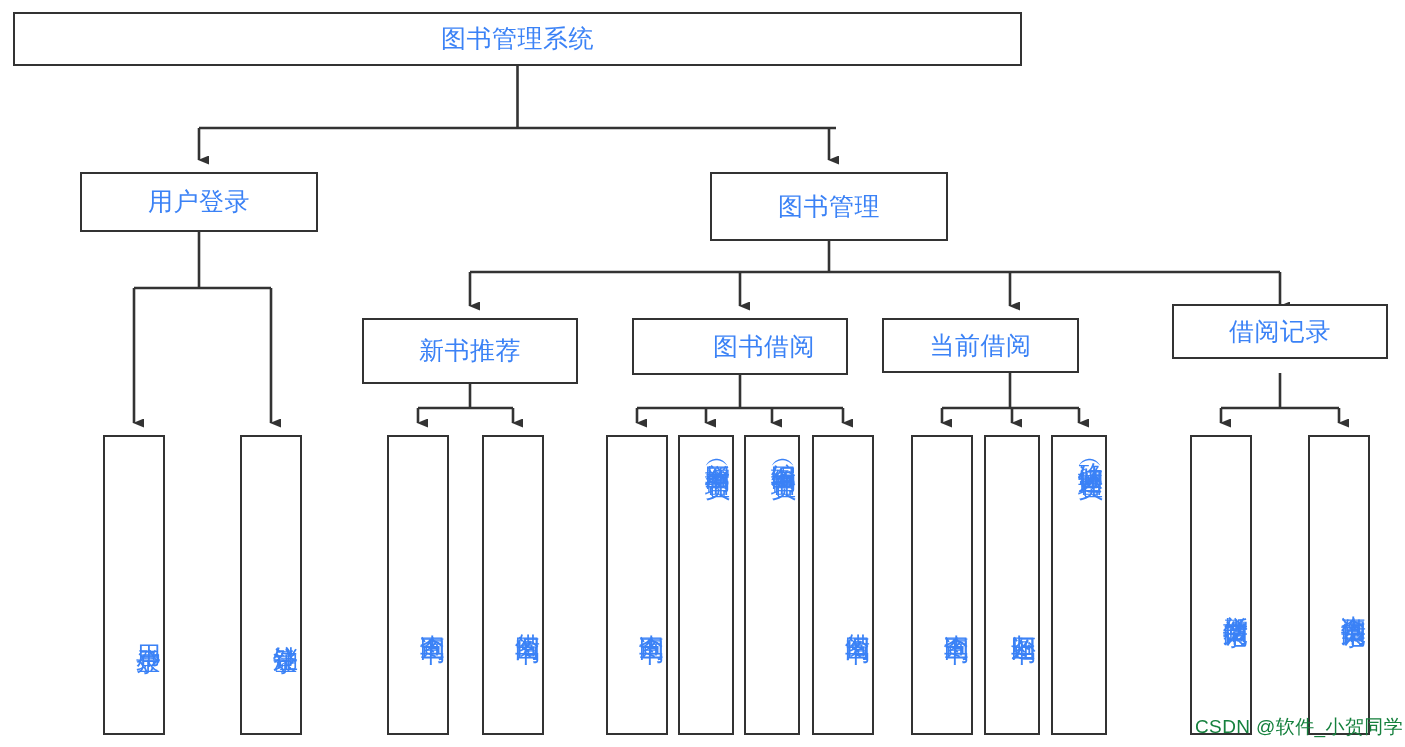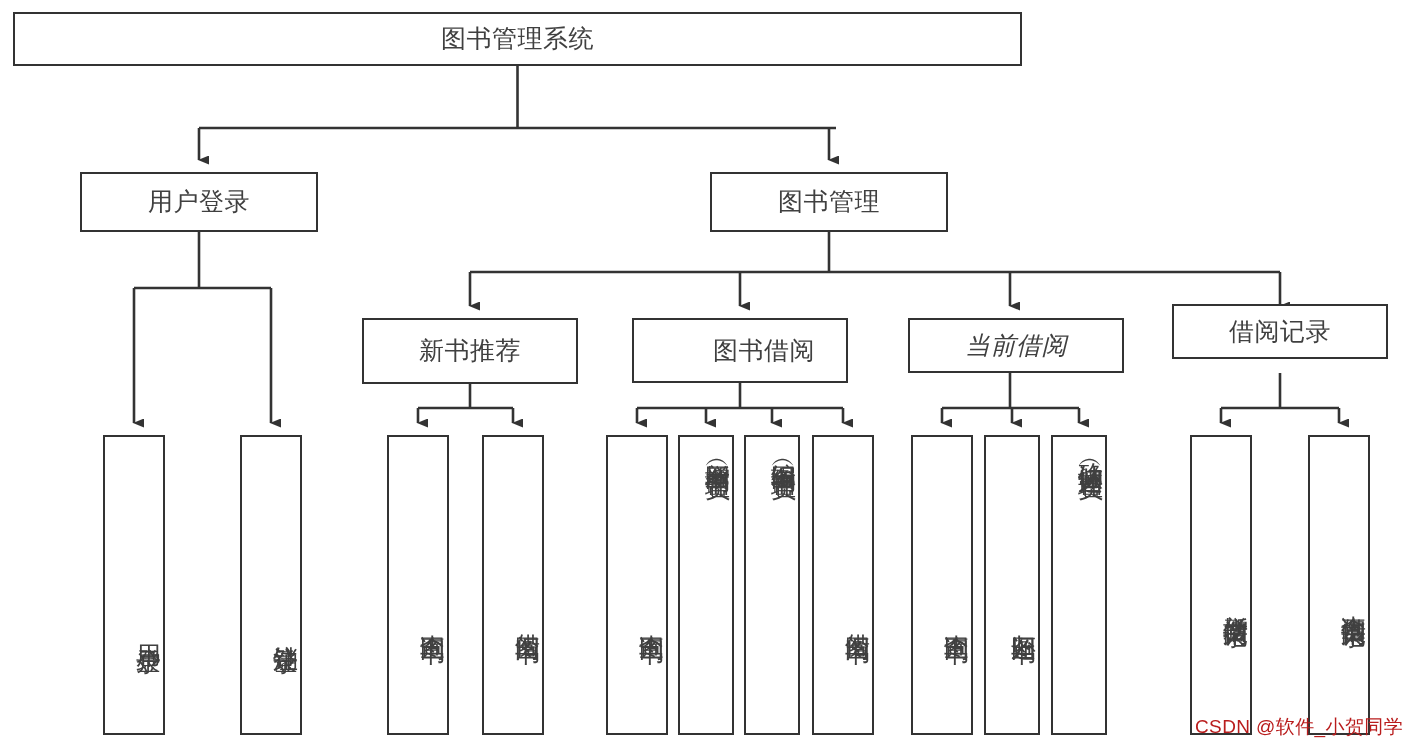"图书管理系统" .node { color: #404040 -> #3b82f6 }
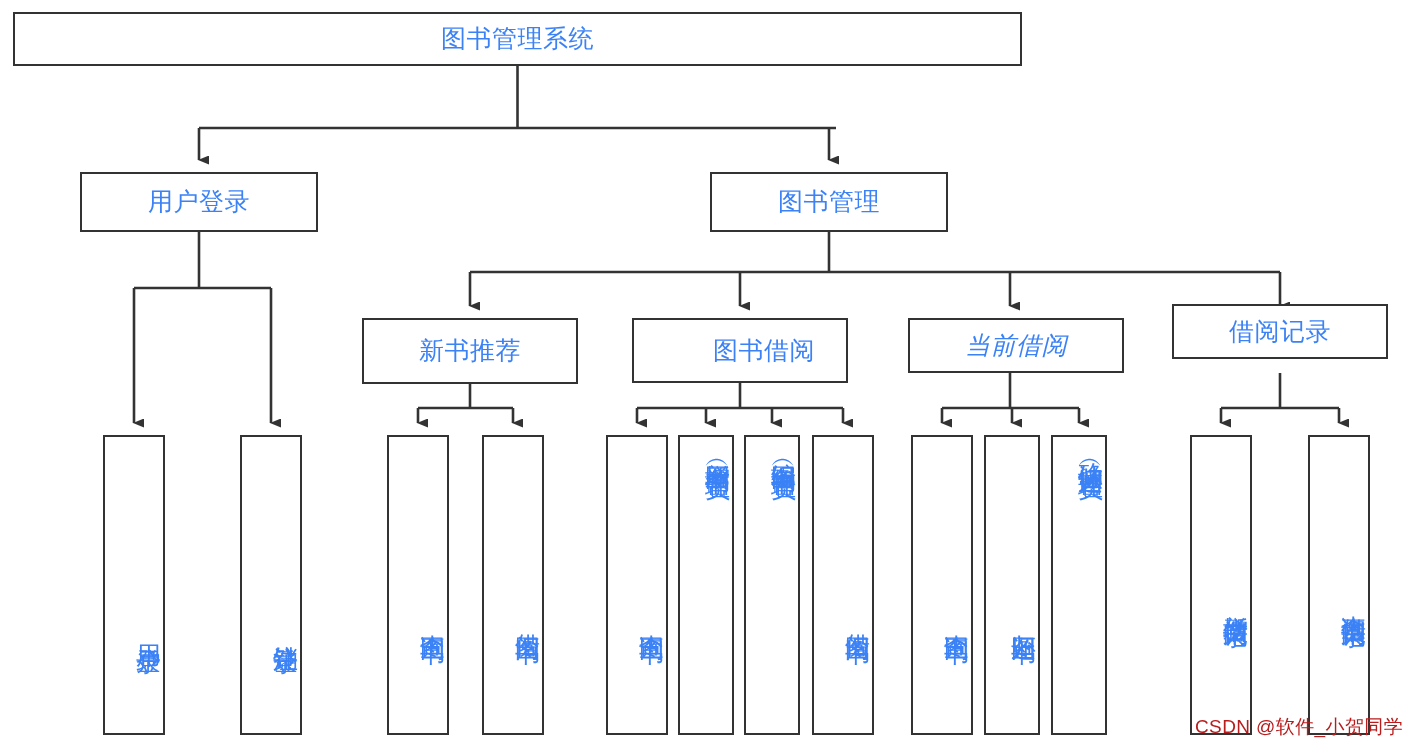"图书管理" div.node { height: 60px -> 69px }
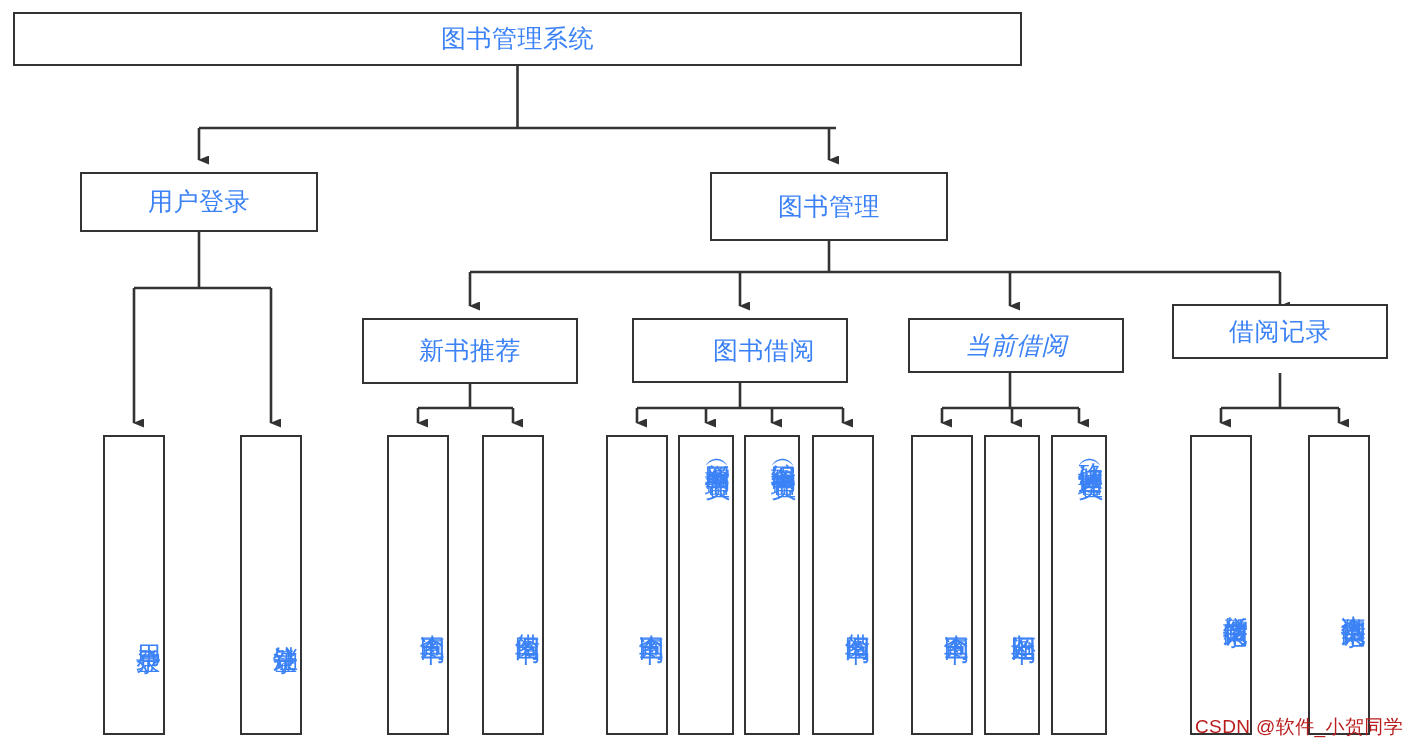"图书借阅" div.node { height: 65px -> 57px }
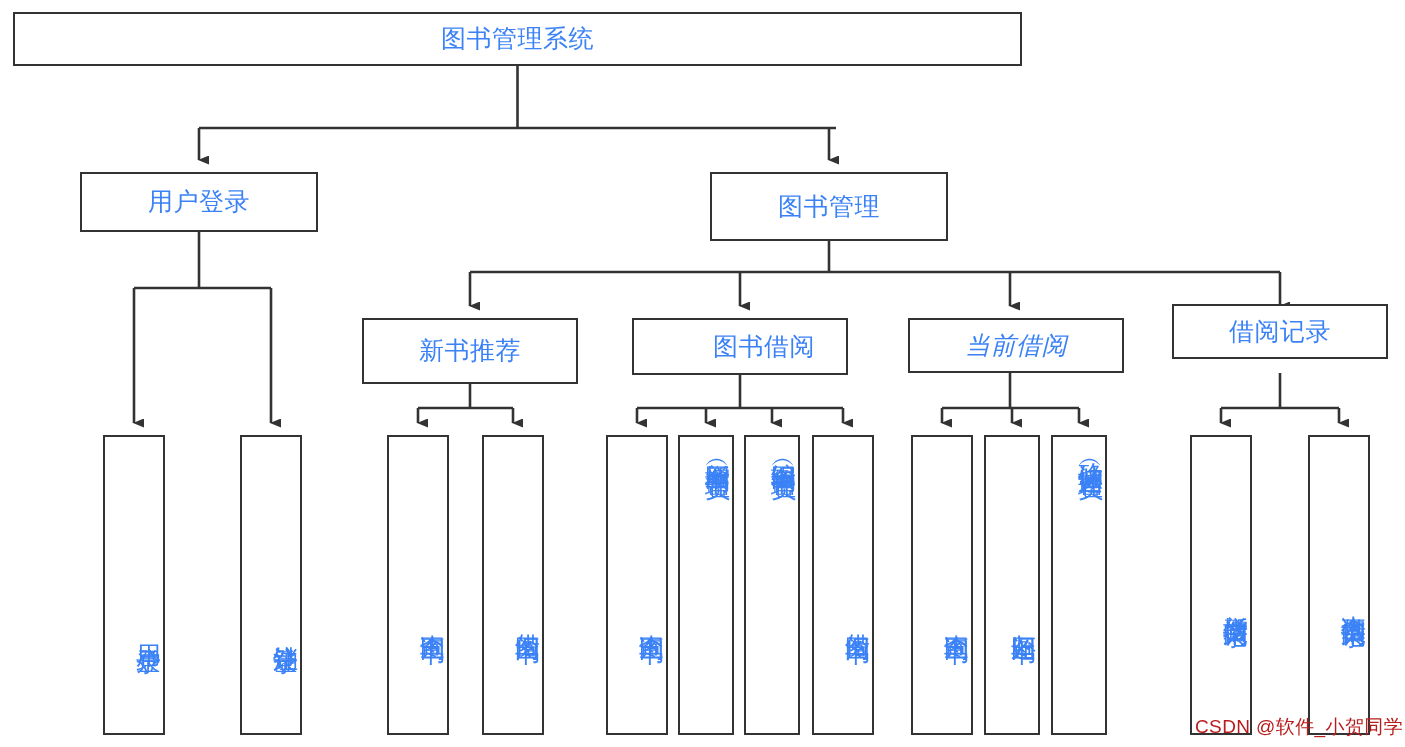"当前借阅" div.node { font-style: italic -> none; left: 908px -> 882px; width: 216px -> 197px }
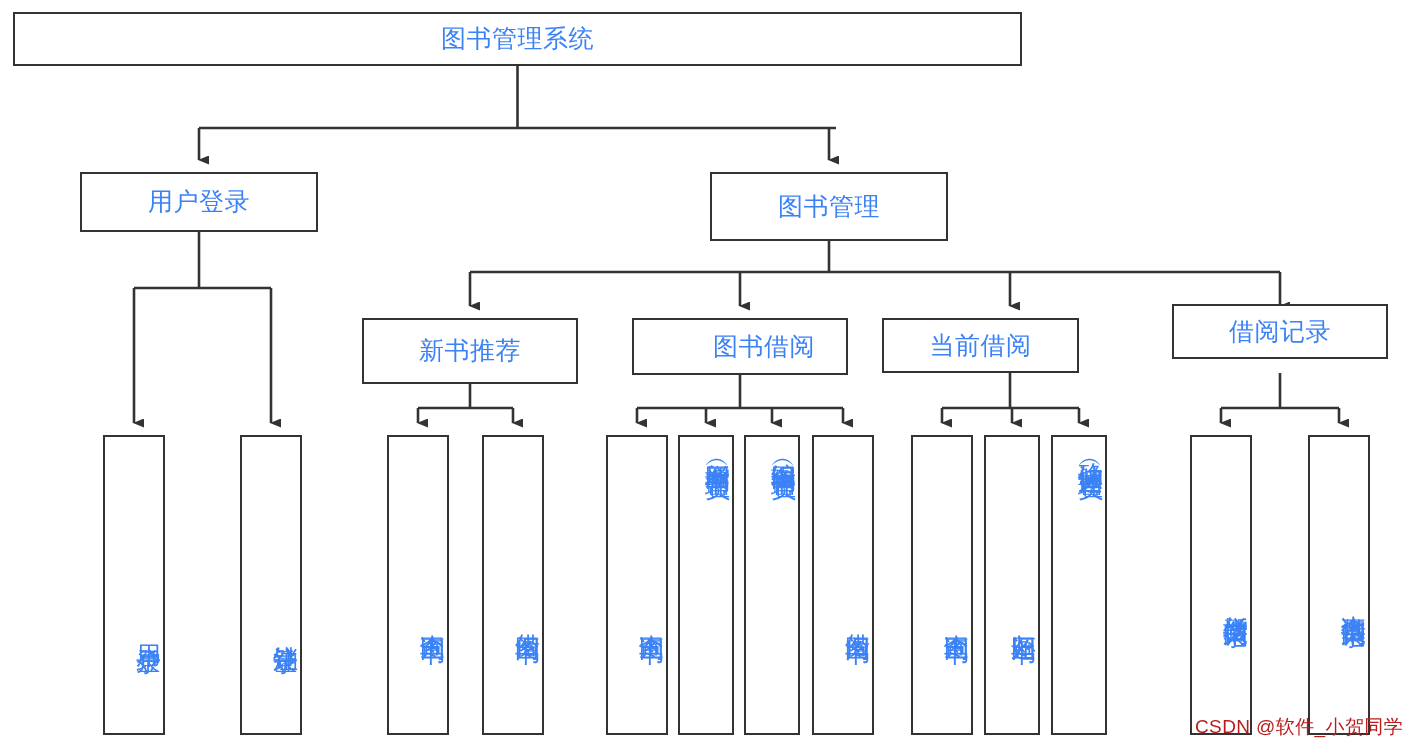"CSDN @软件_小贺同学" .watermark { color: #b91c1c -> #15803d }
